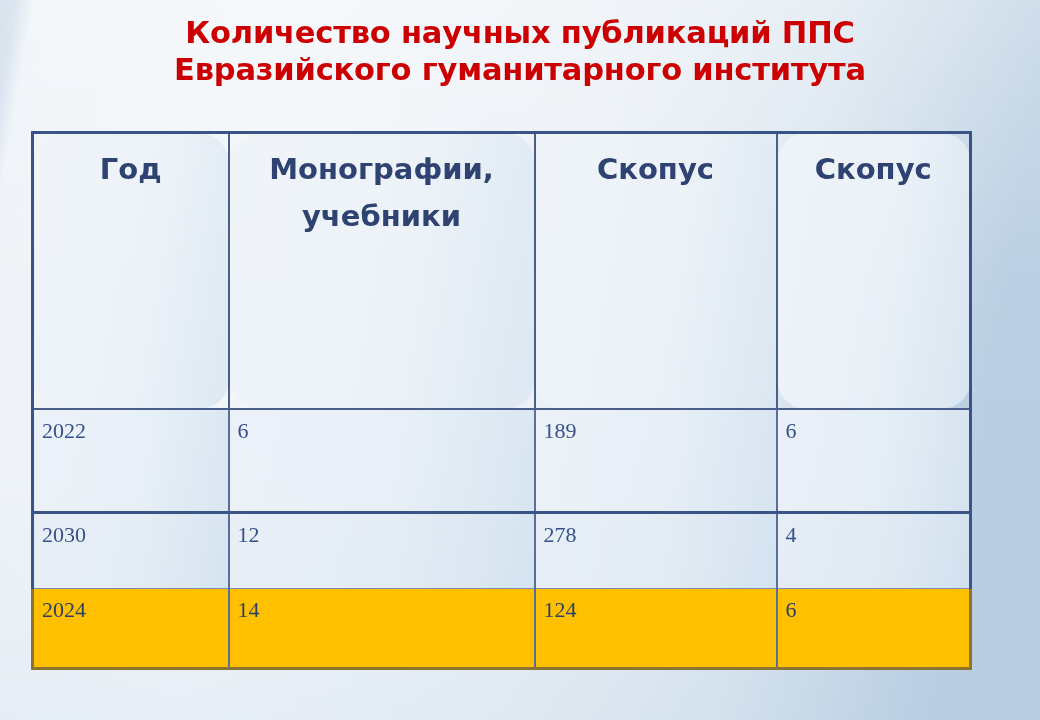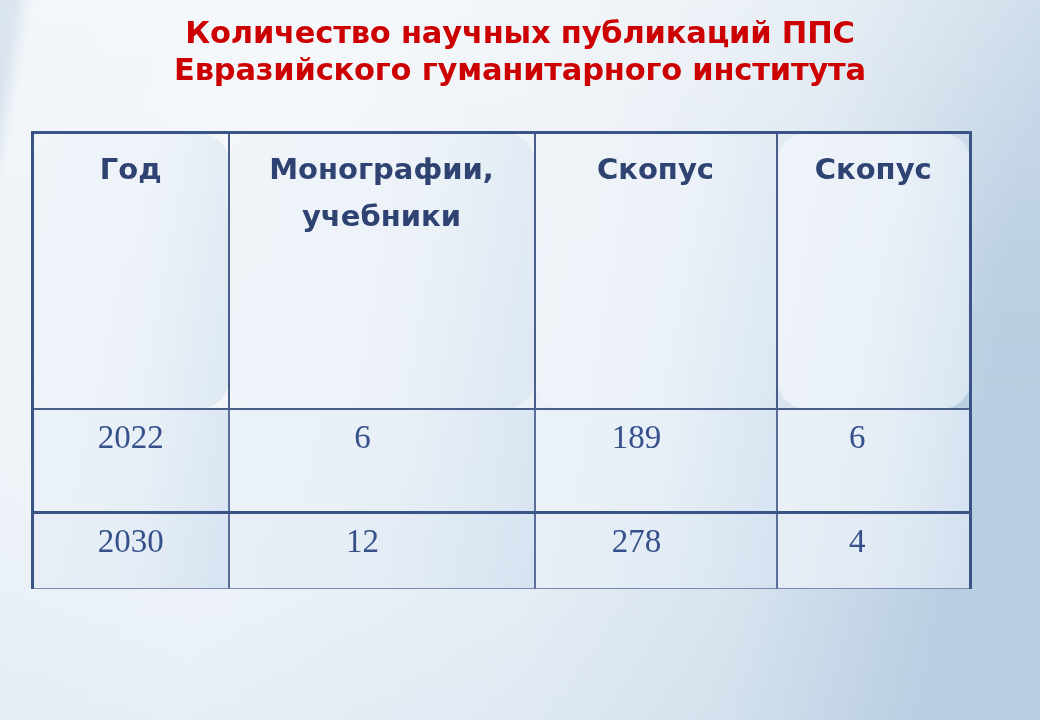"2022" tr.data td { font-size: 33px -> 22px; text-align: center -> none }
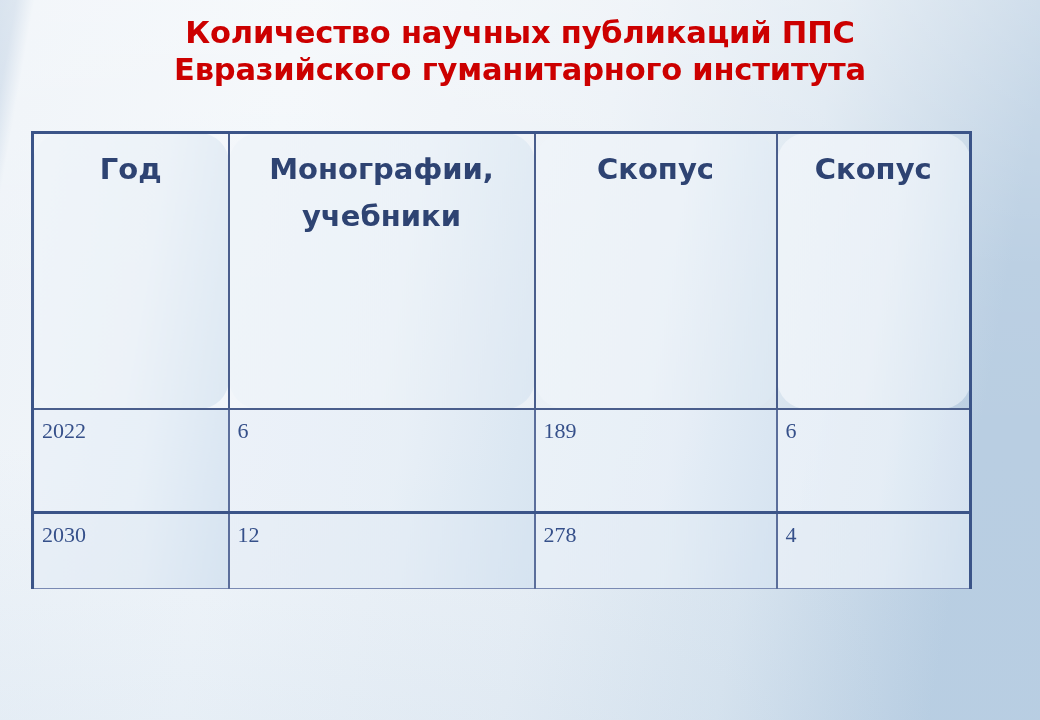"2024" tr.data { html: none -> <tr> <td>2024</td> <td>14</td> <td>124</td> <td>6</td> </tr> }
